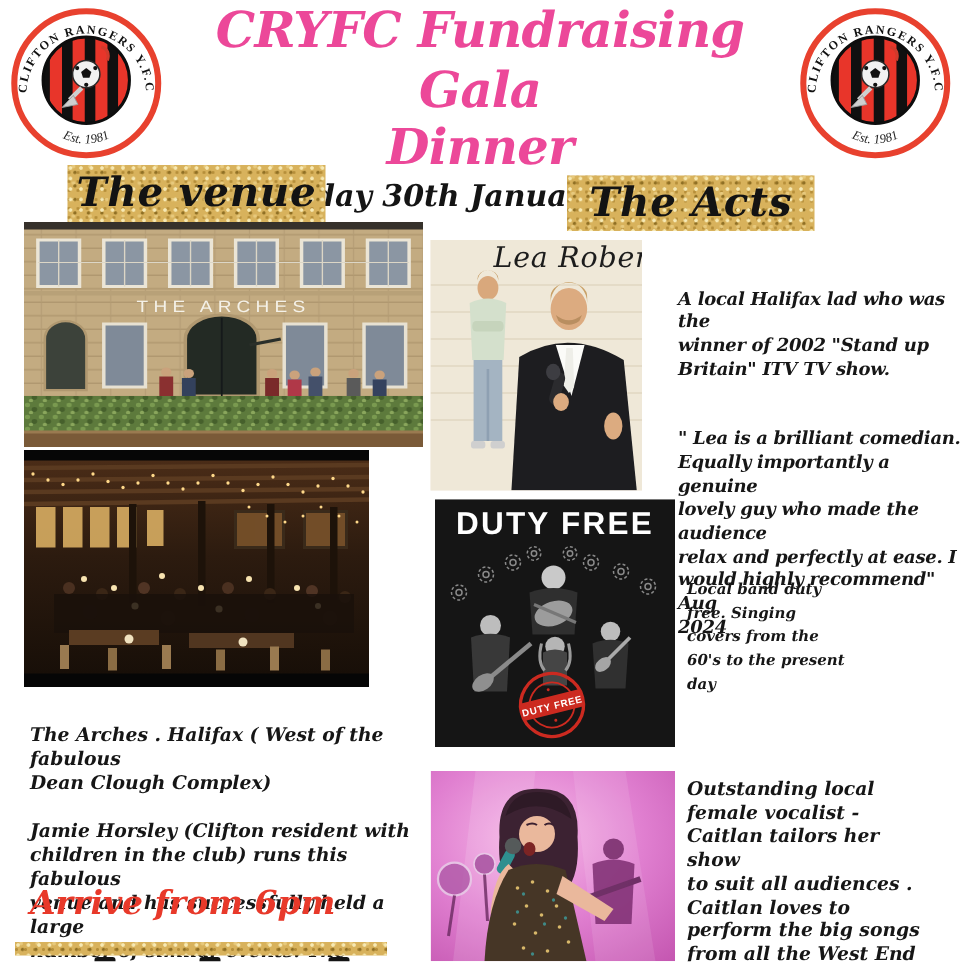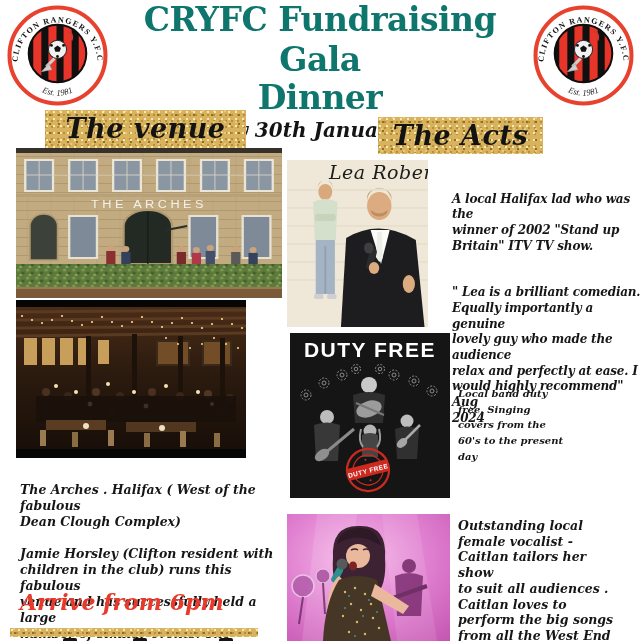"CRYFC Fundraising Gala" .title-1, .title-2 { color: #0f766e -> #ec4899; font-style: none -> italic }
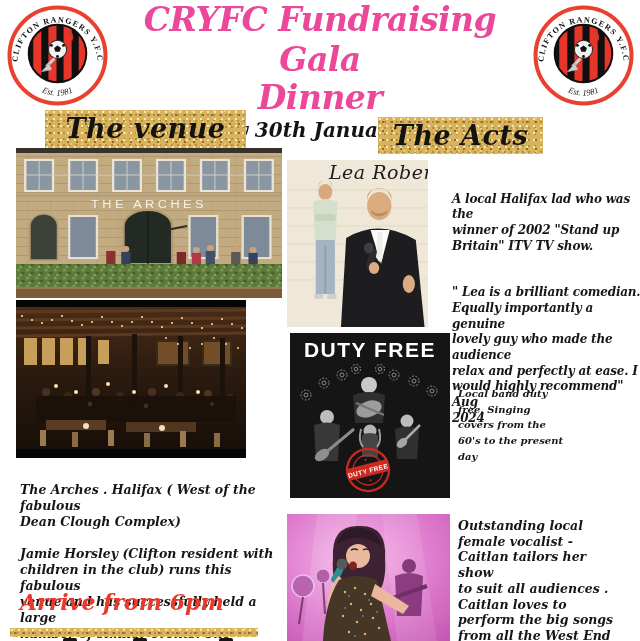"The venue" .banner-venue { width: 201px -> 172px }
